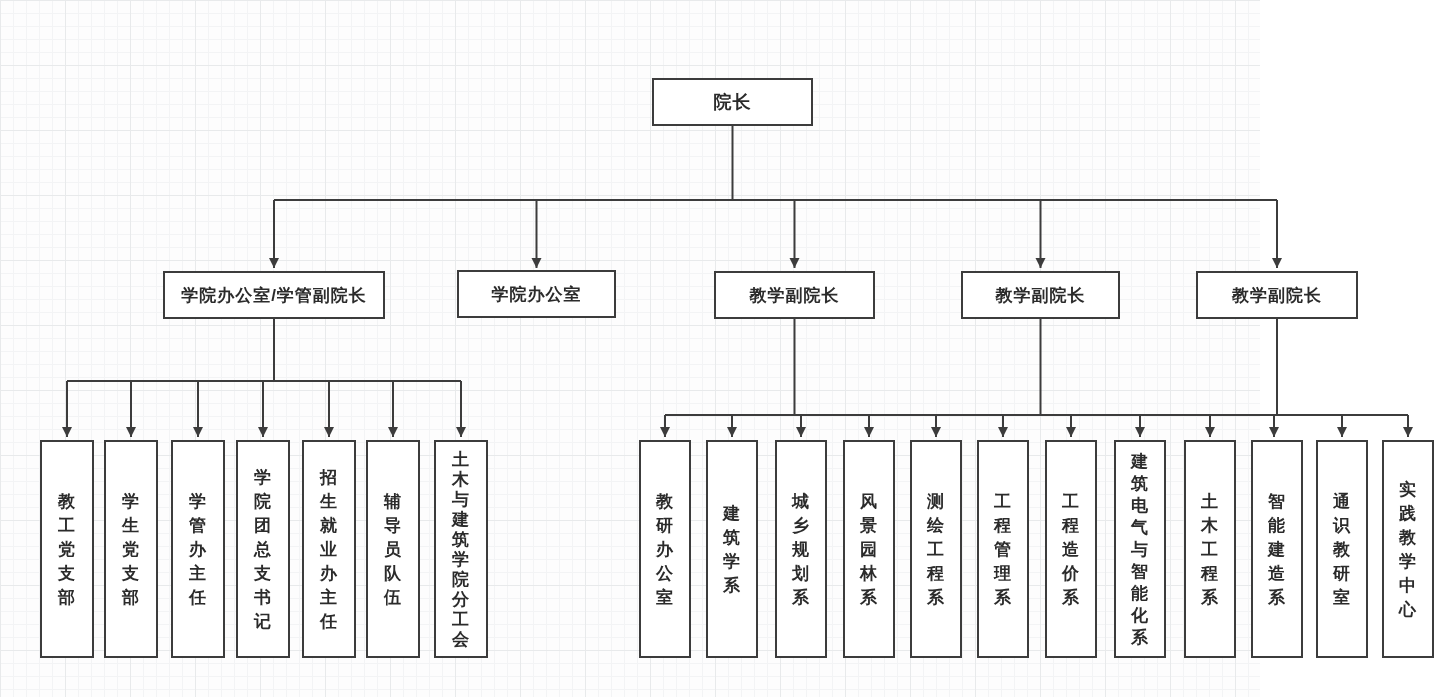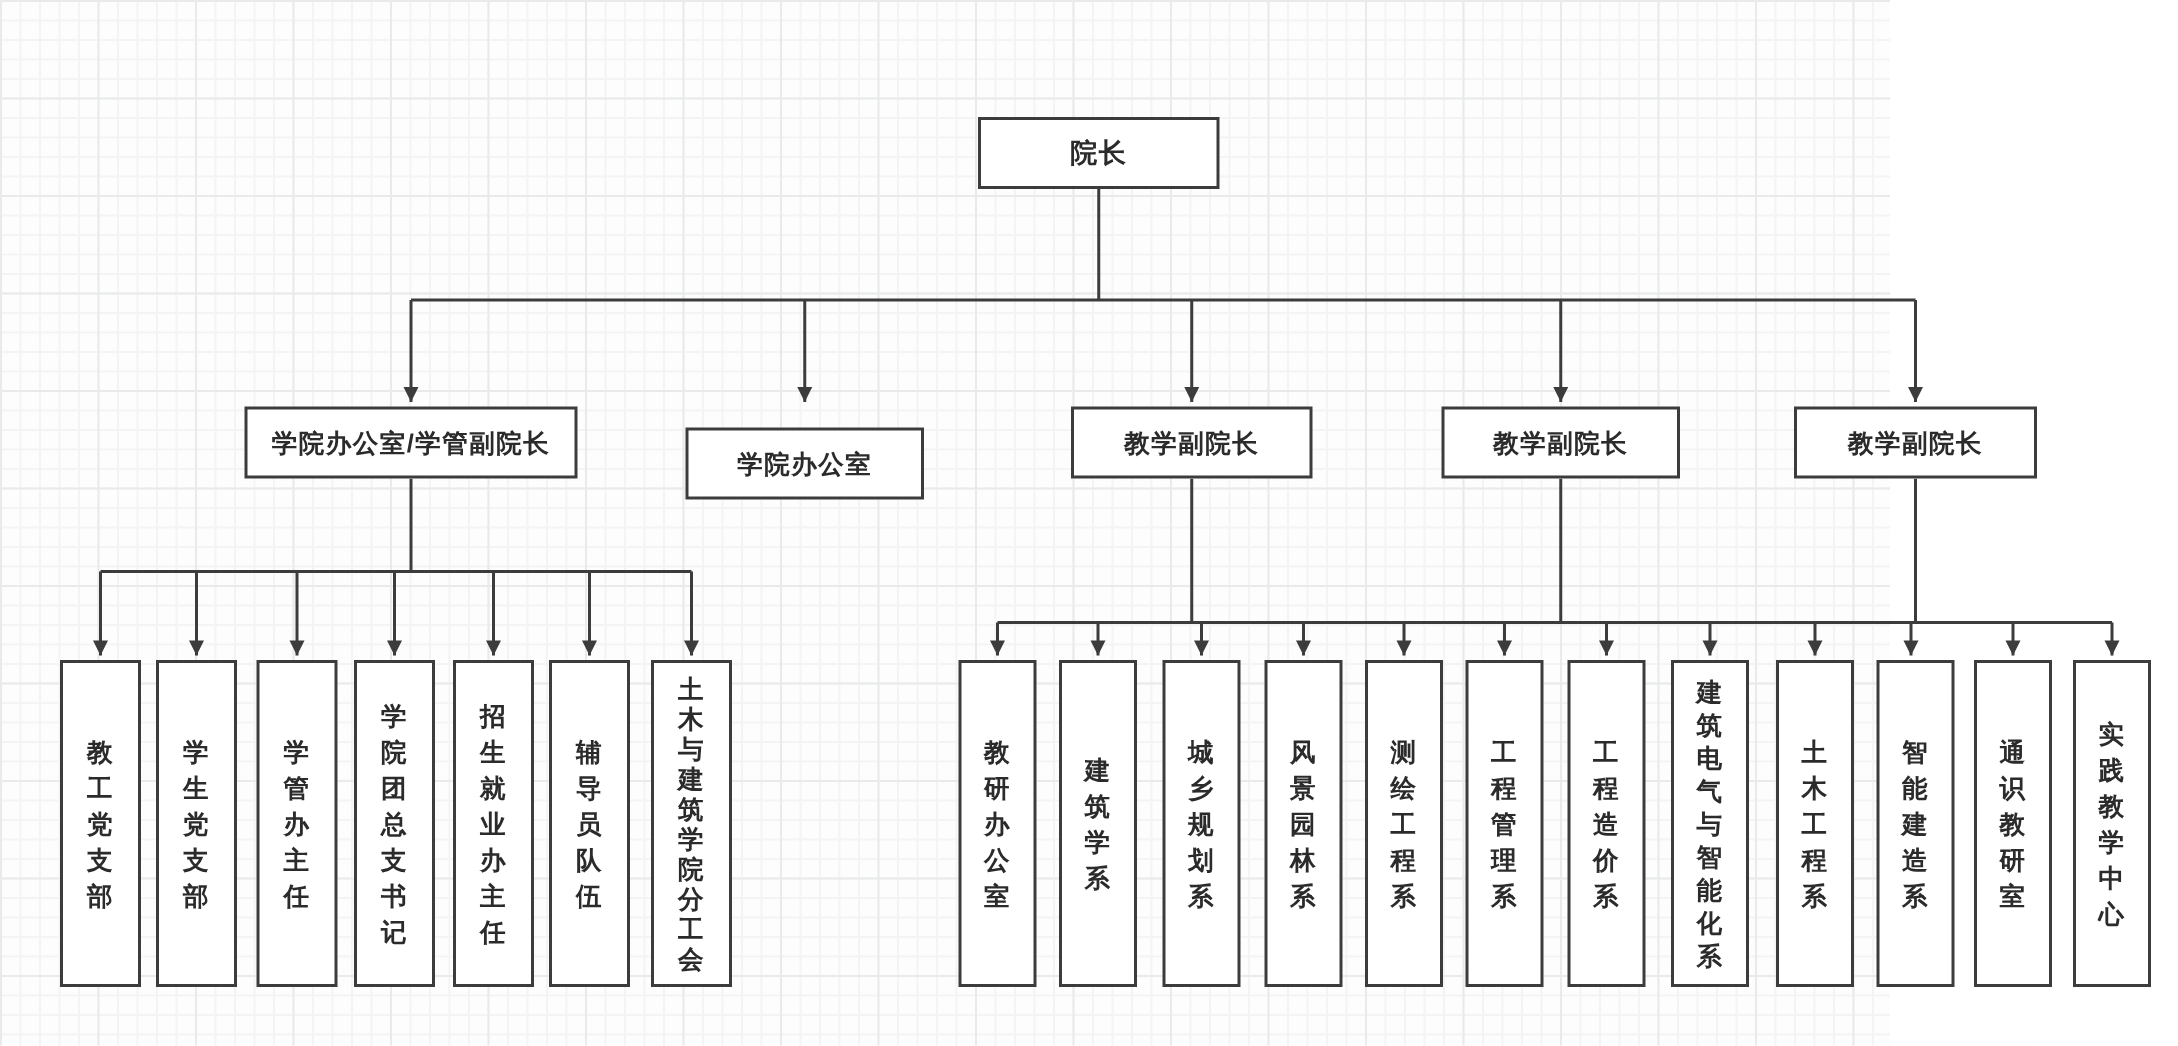"学院办公室" div.node { top: 285px -> 270px }
